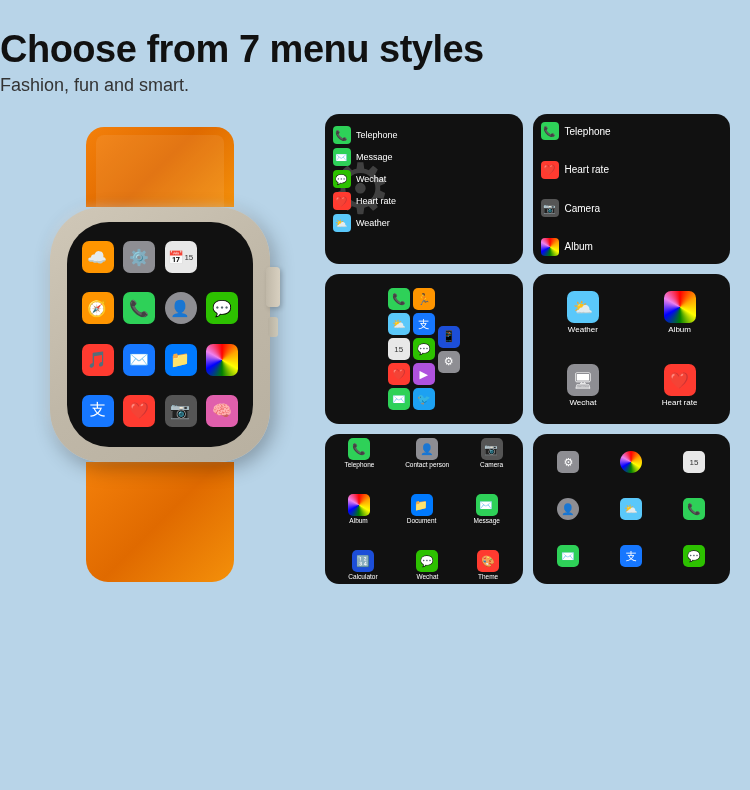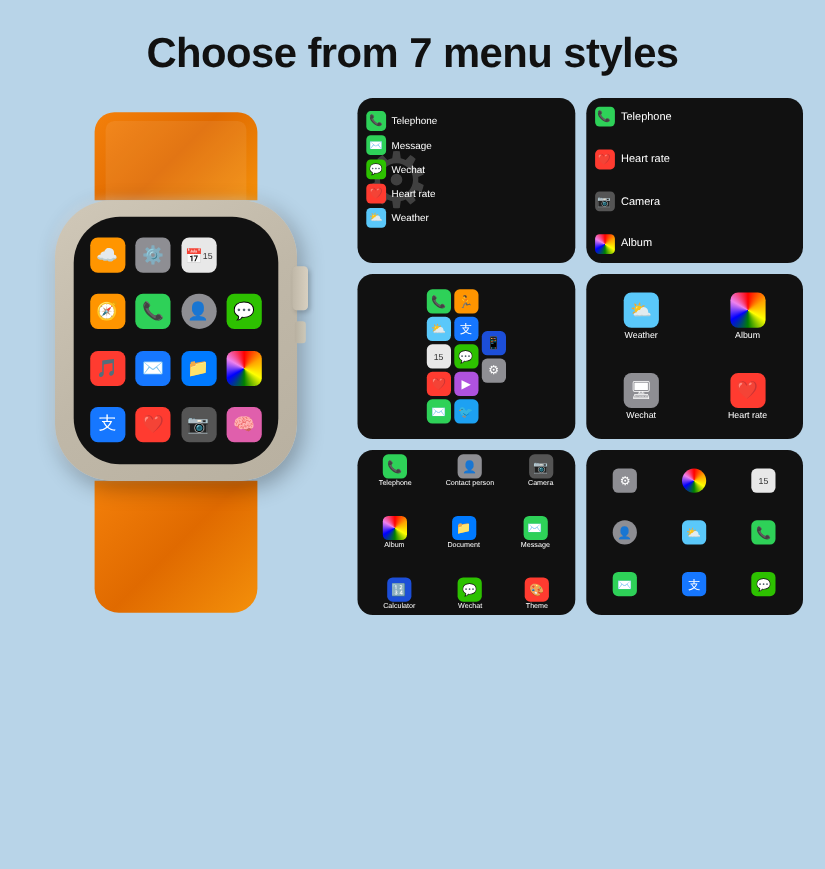"Choose from 7 menu styles" .header { text-align: center -> left }
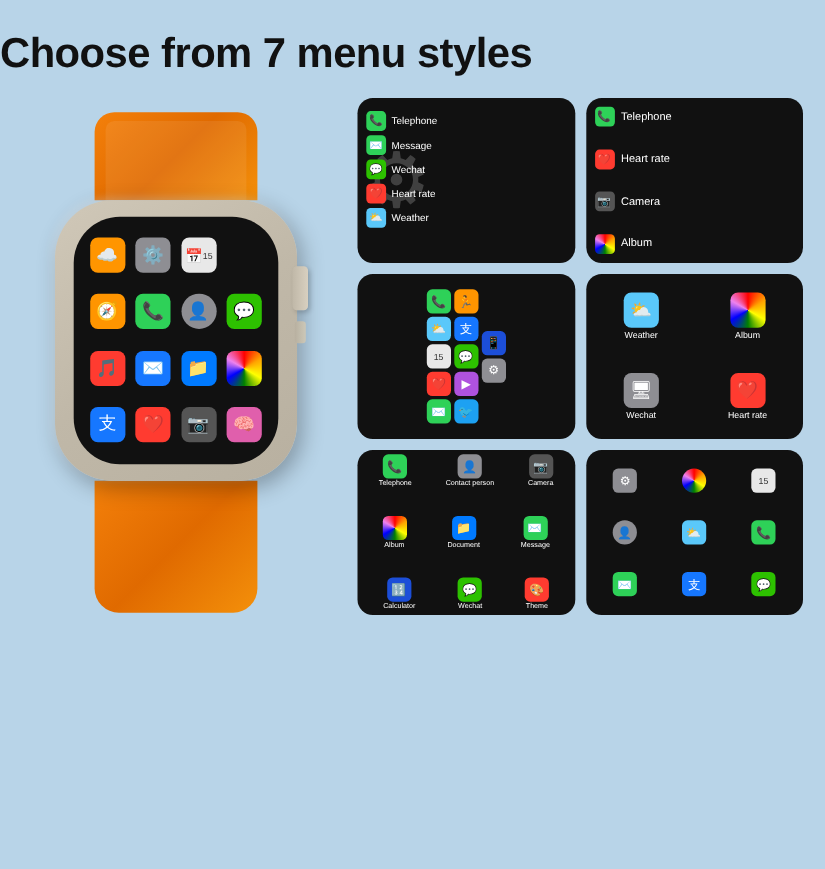"Fashion, fun and smart." p { html: none -> <p>Fashion, fun and smart.</p> }
